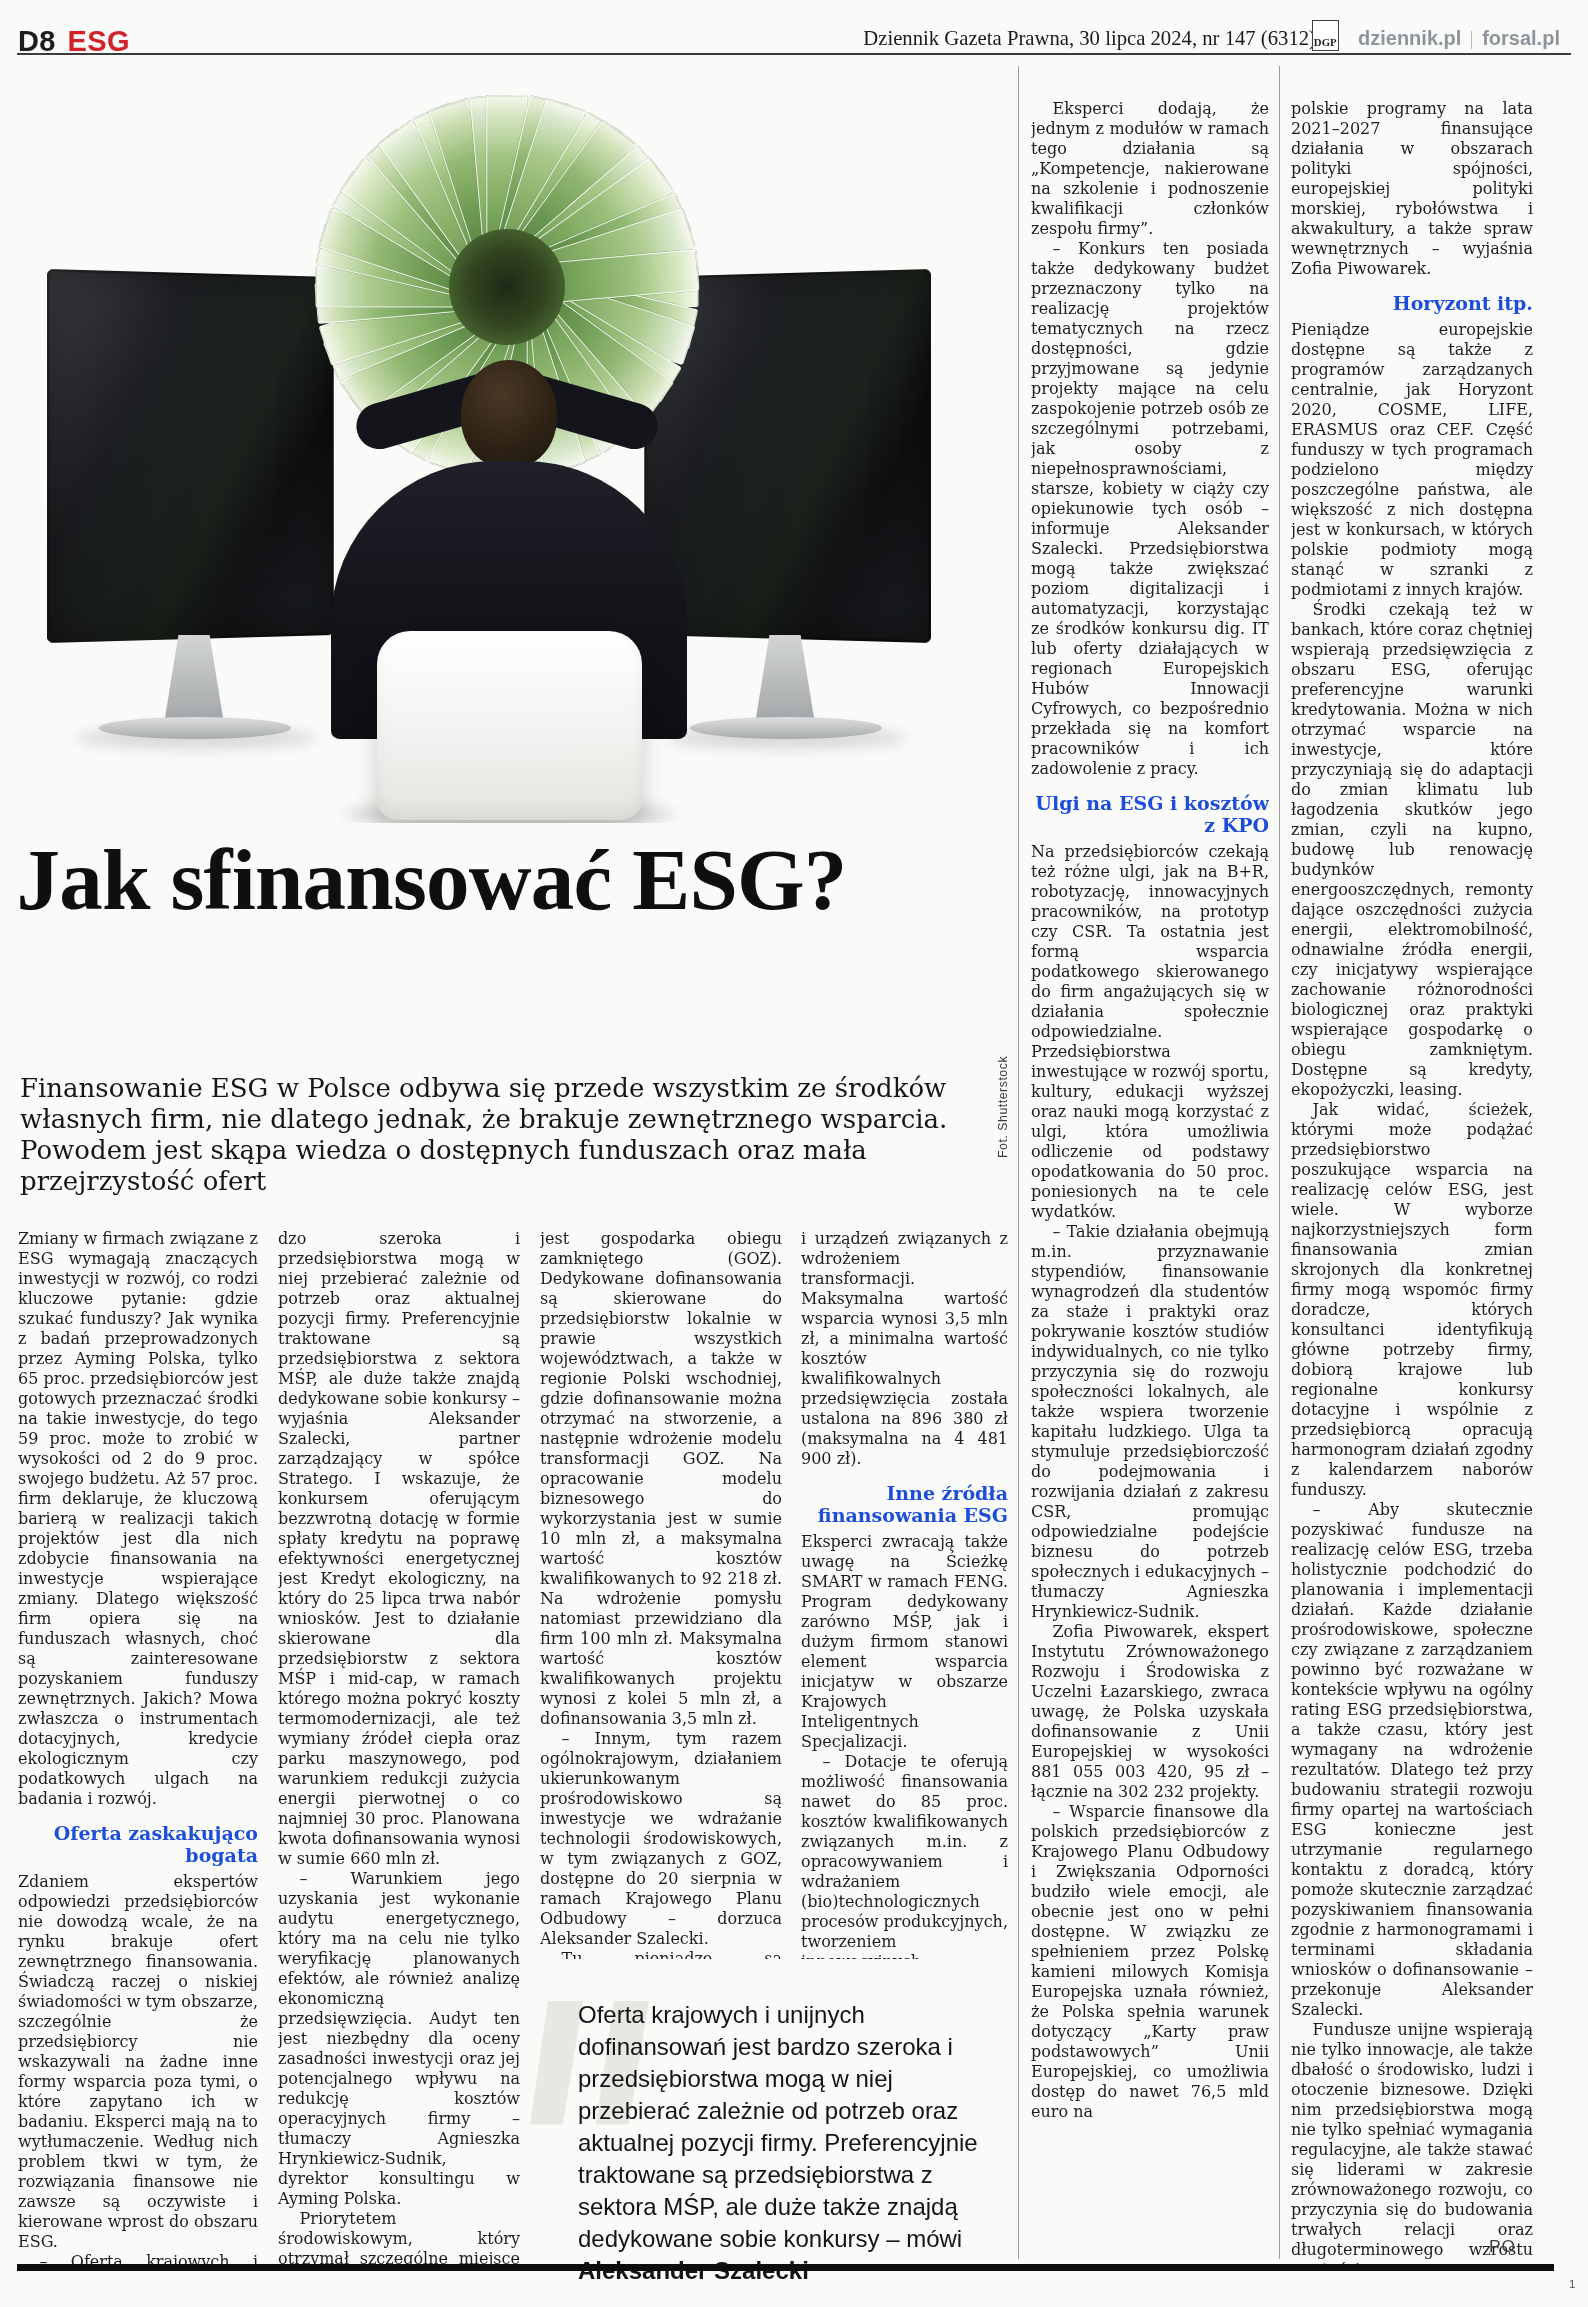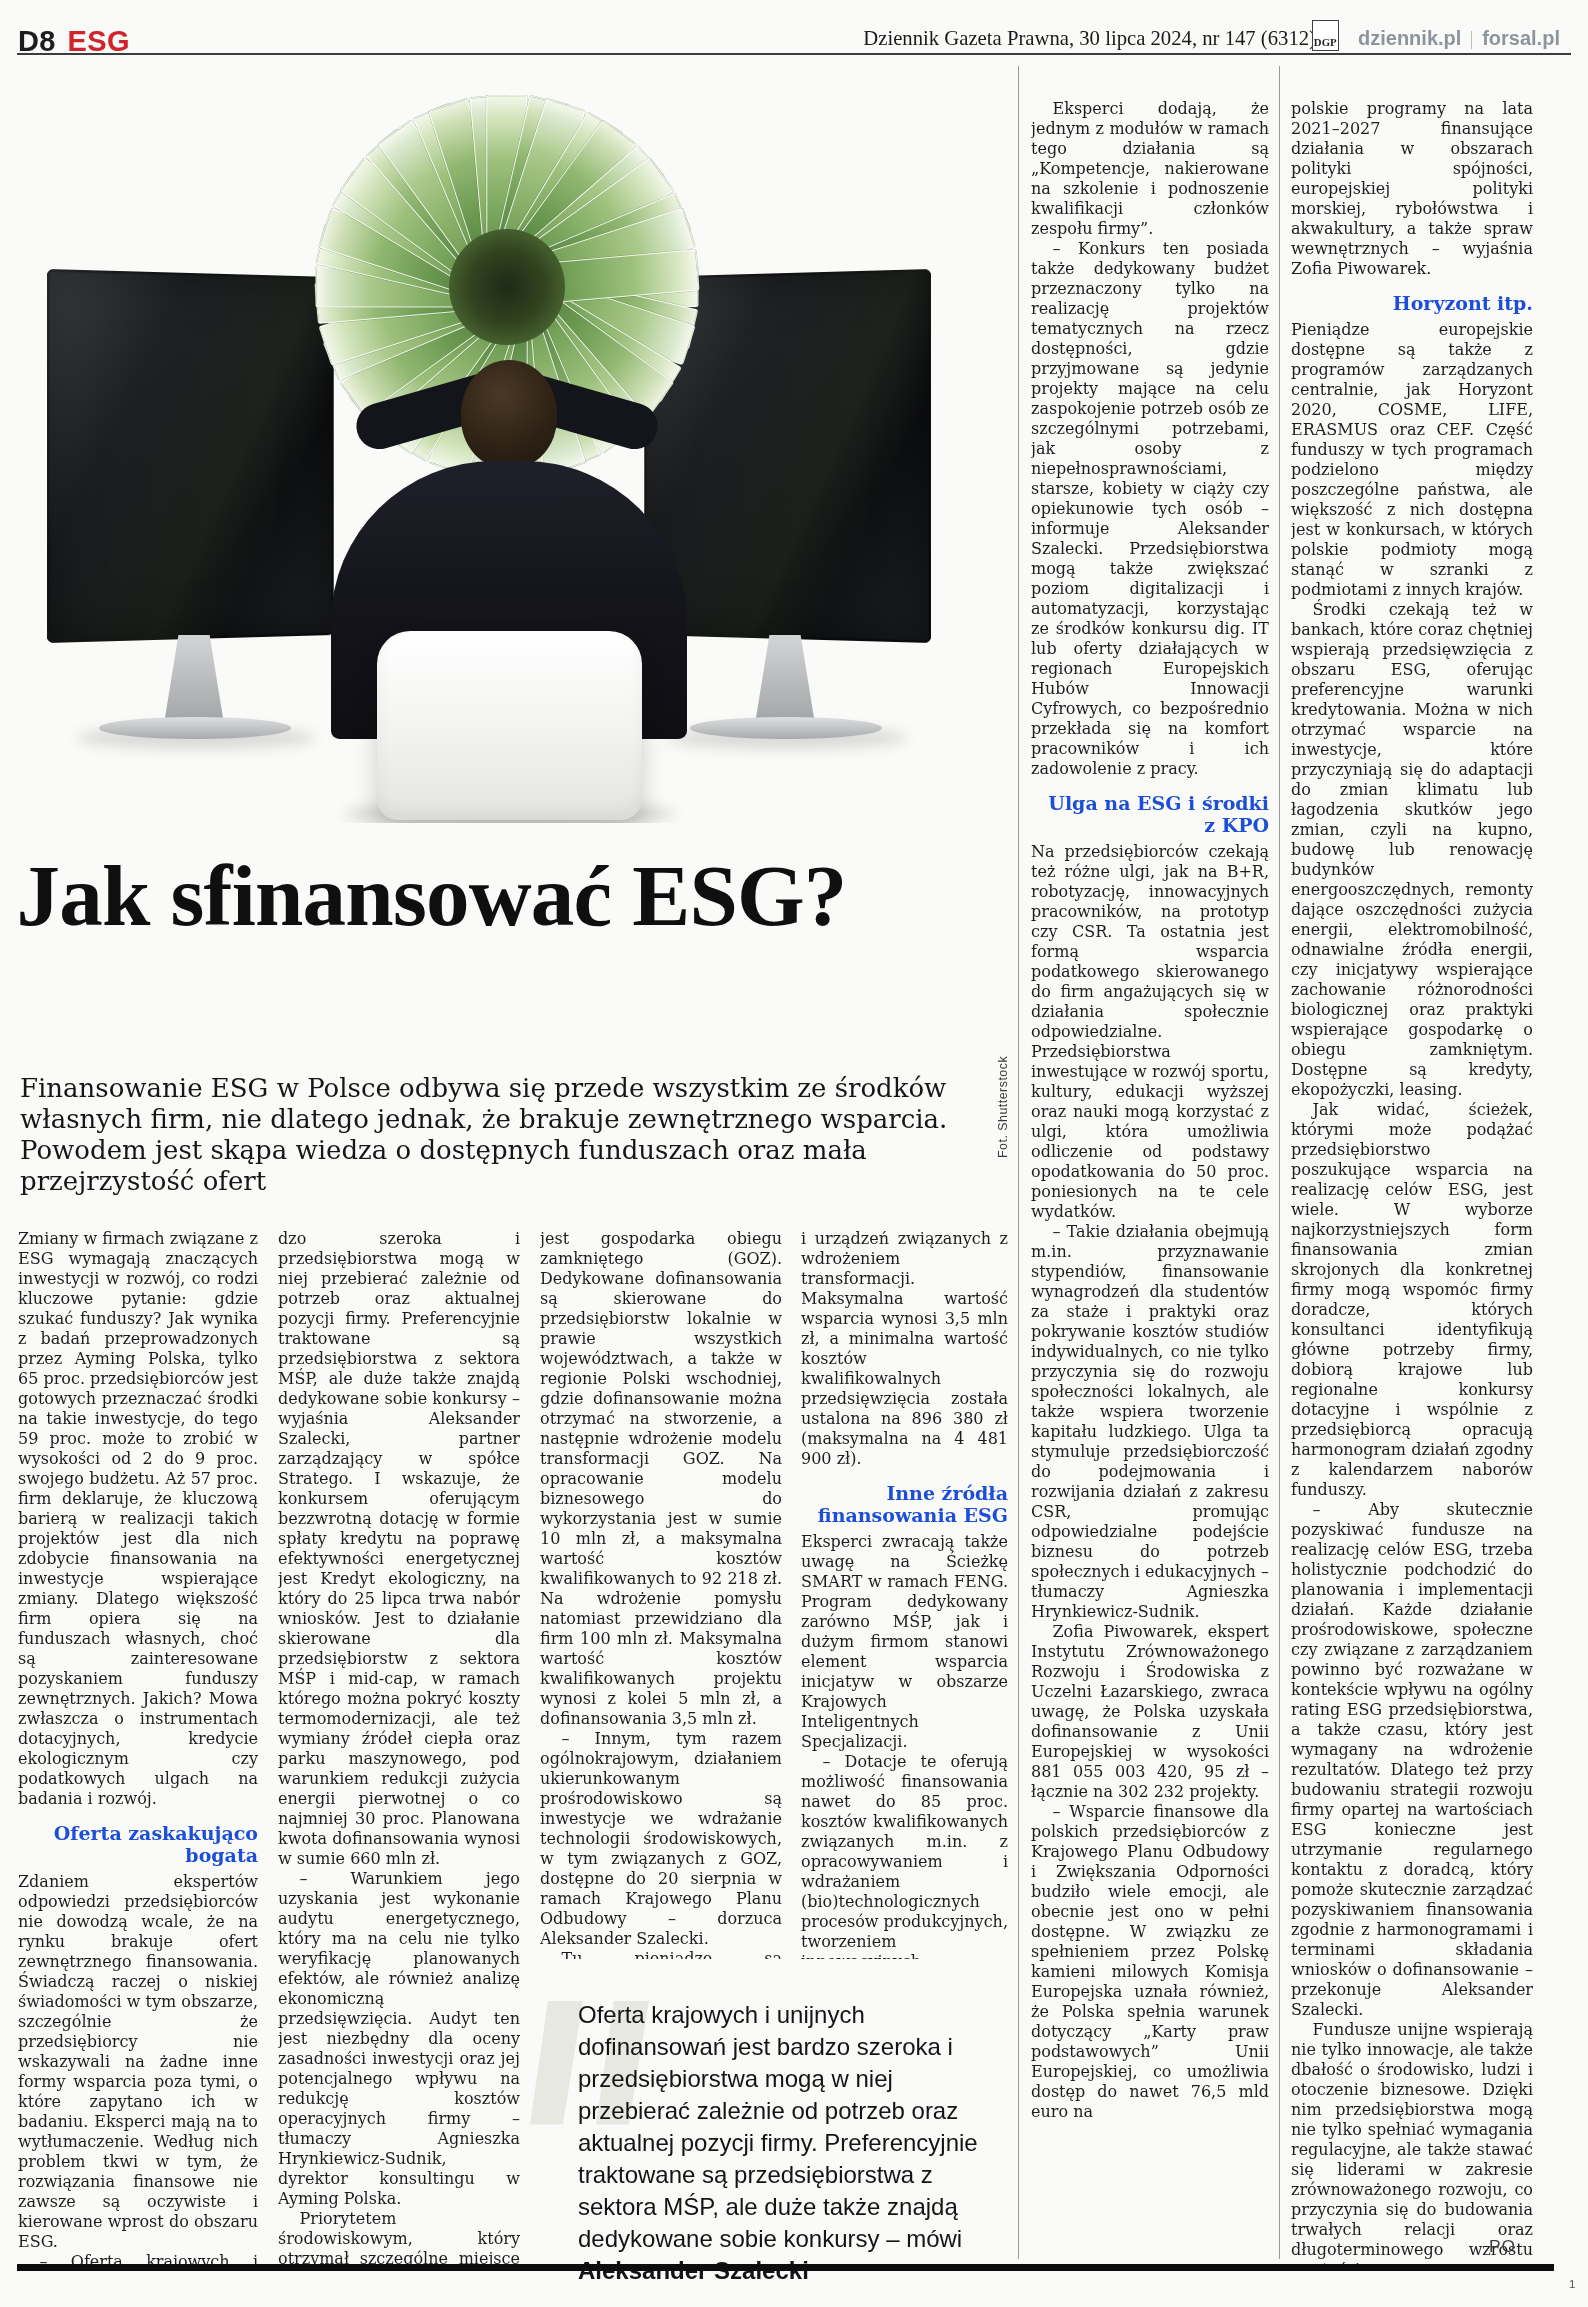"Ulga na ESG i środki" h3.subhead { text: Ulga na ESG i środki -> Ulgi na ESG i kosztów }
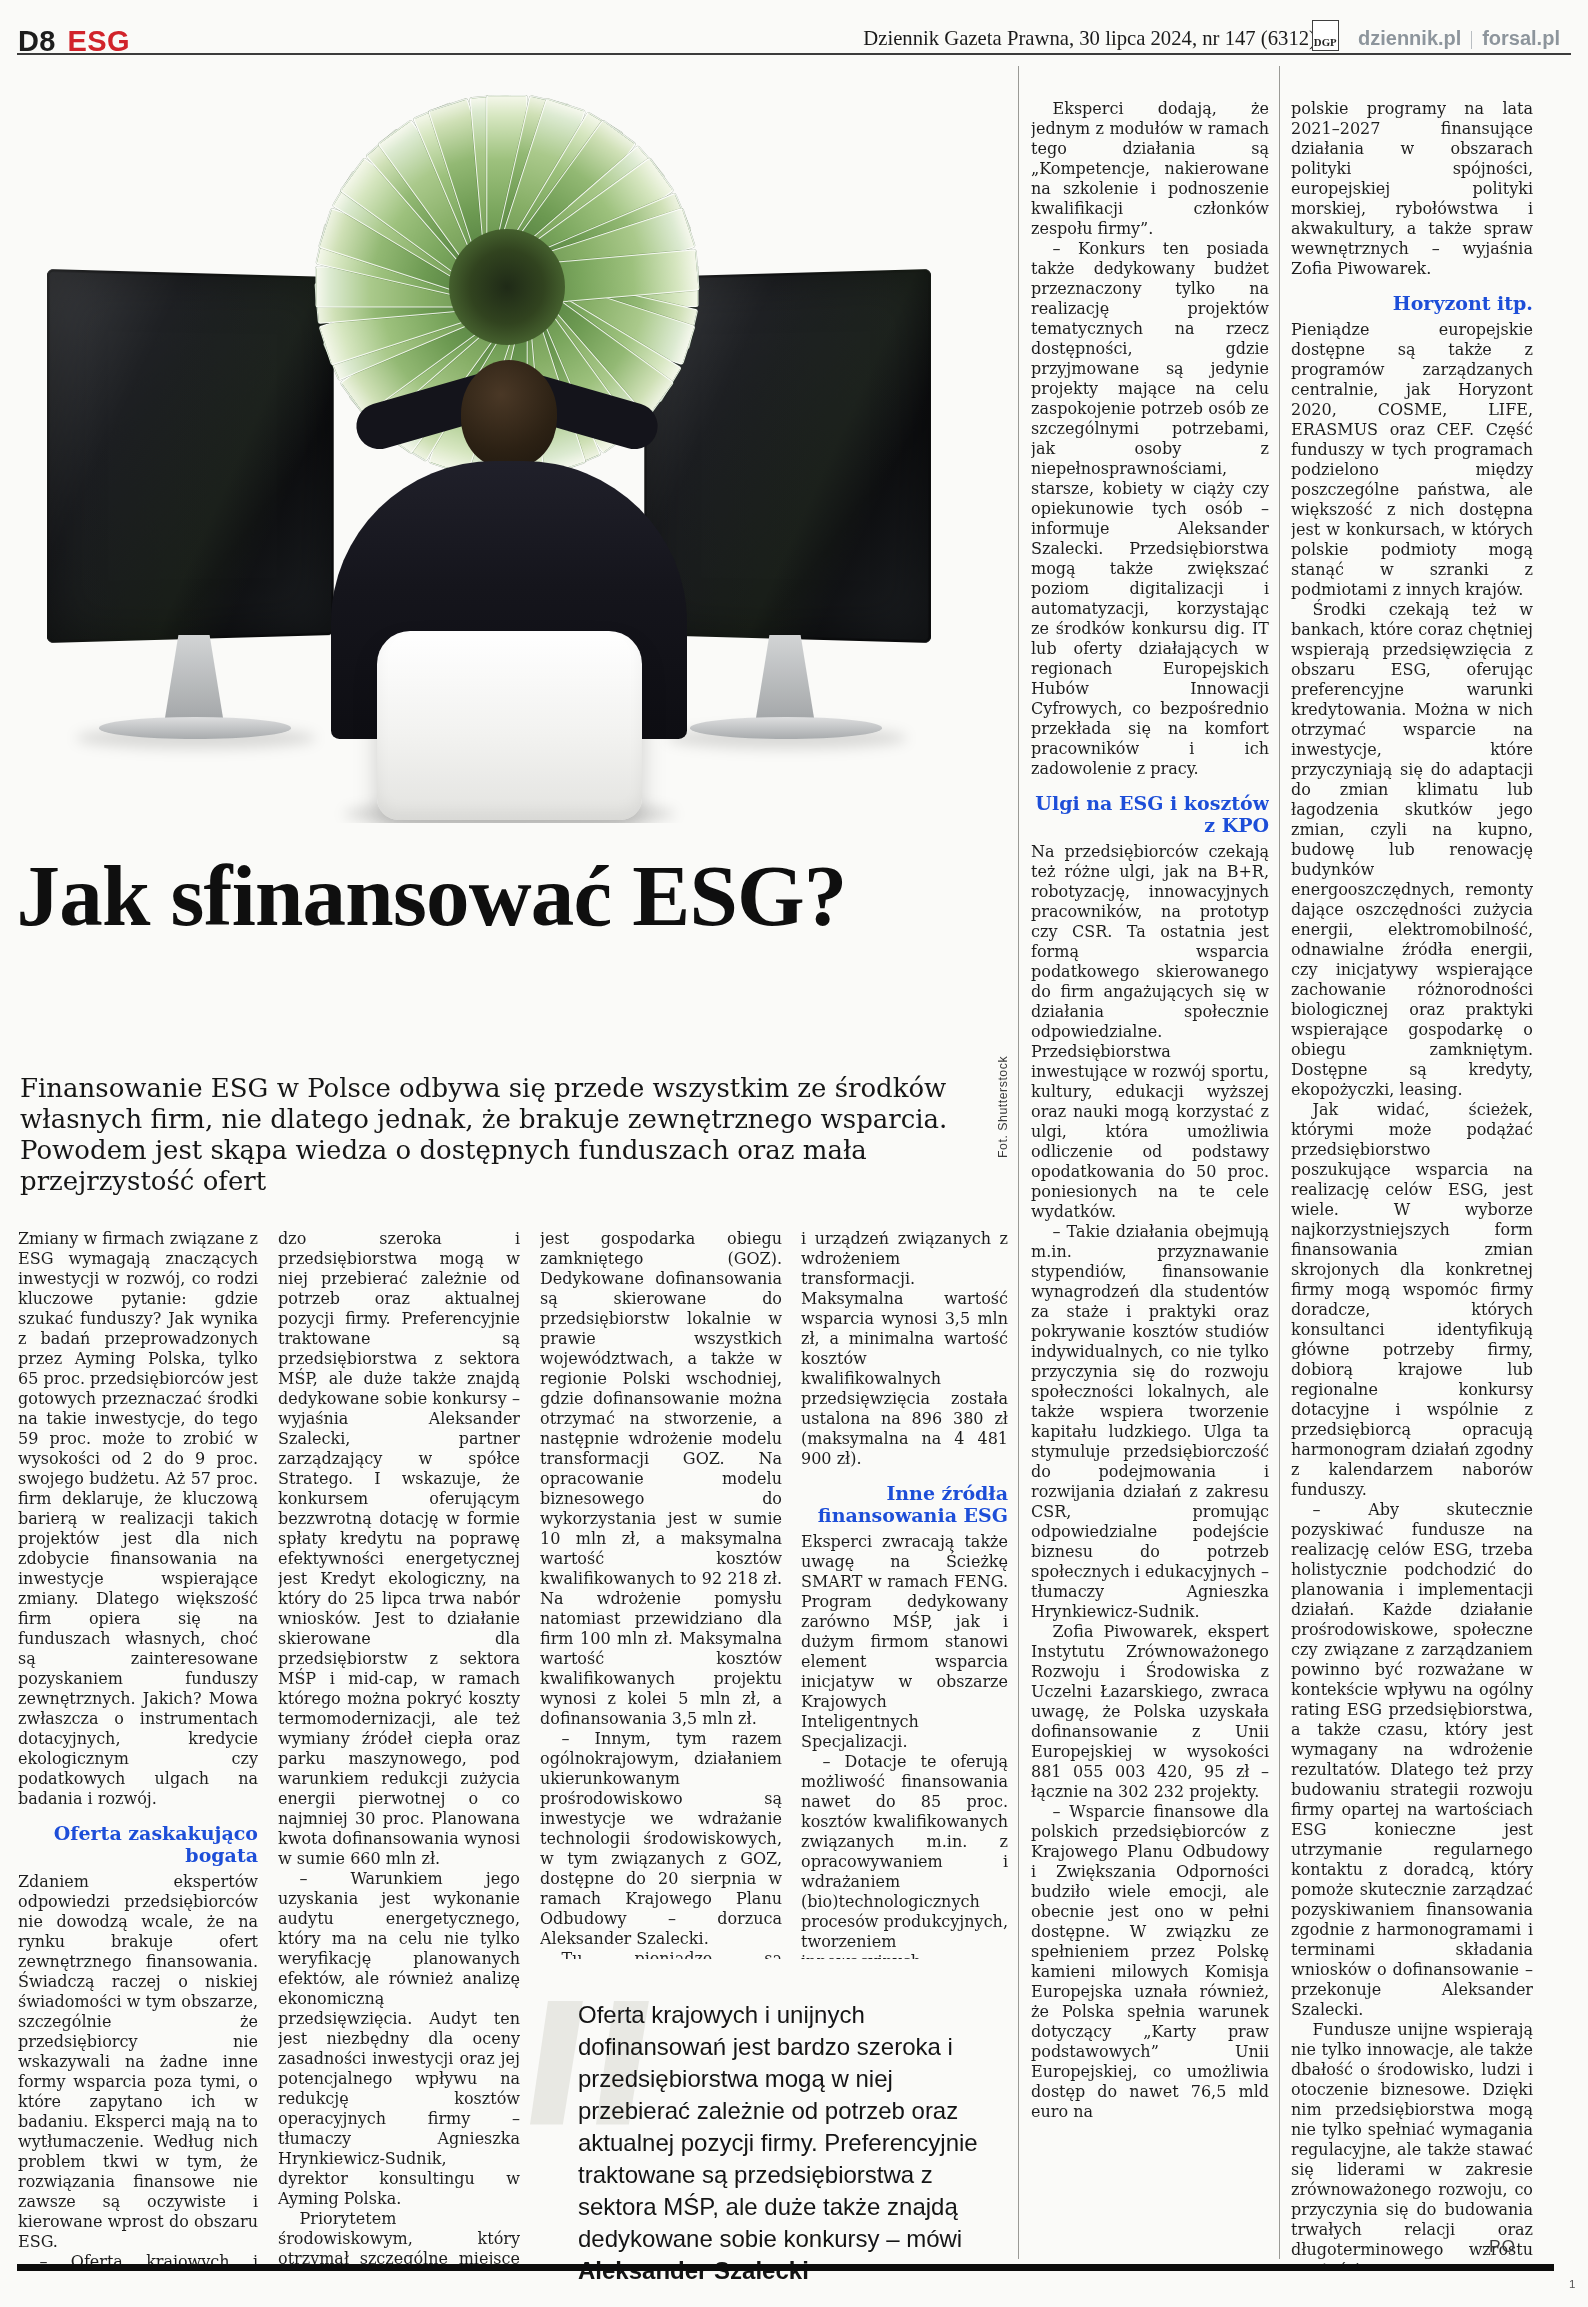"Jak sfinansować ESG?" .headline { margin-top: 16px -> none }
